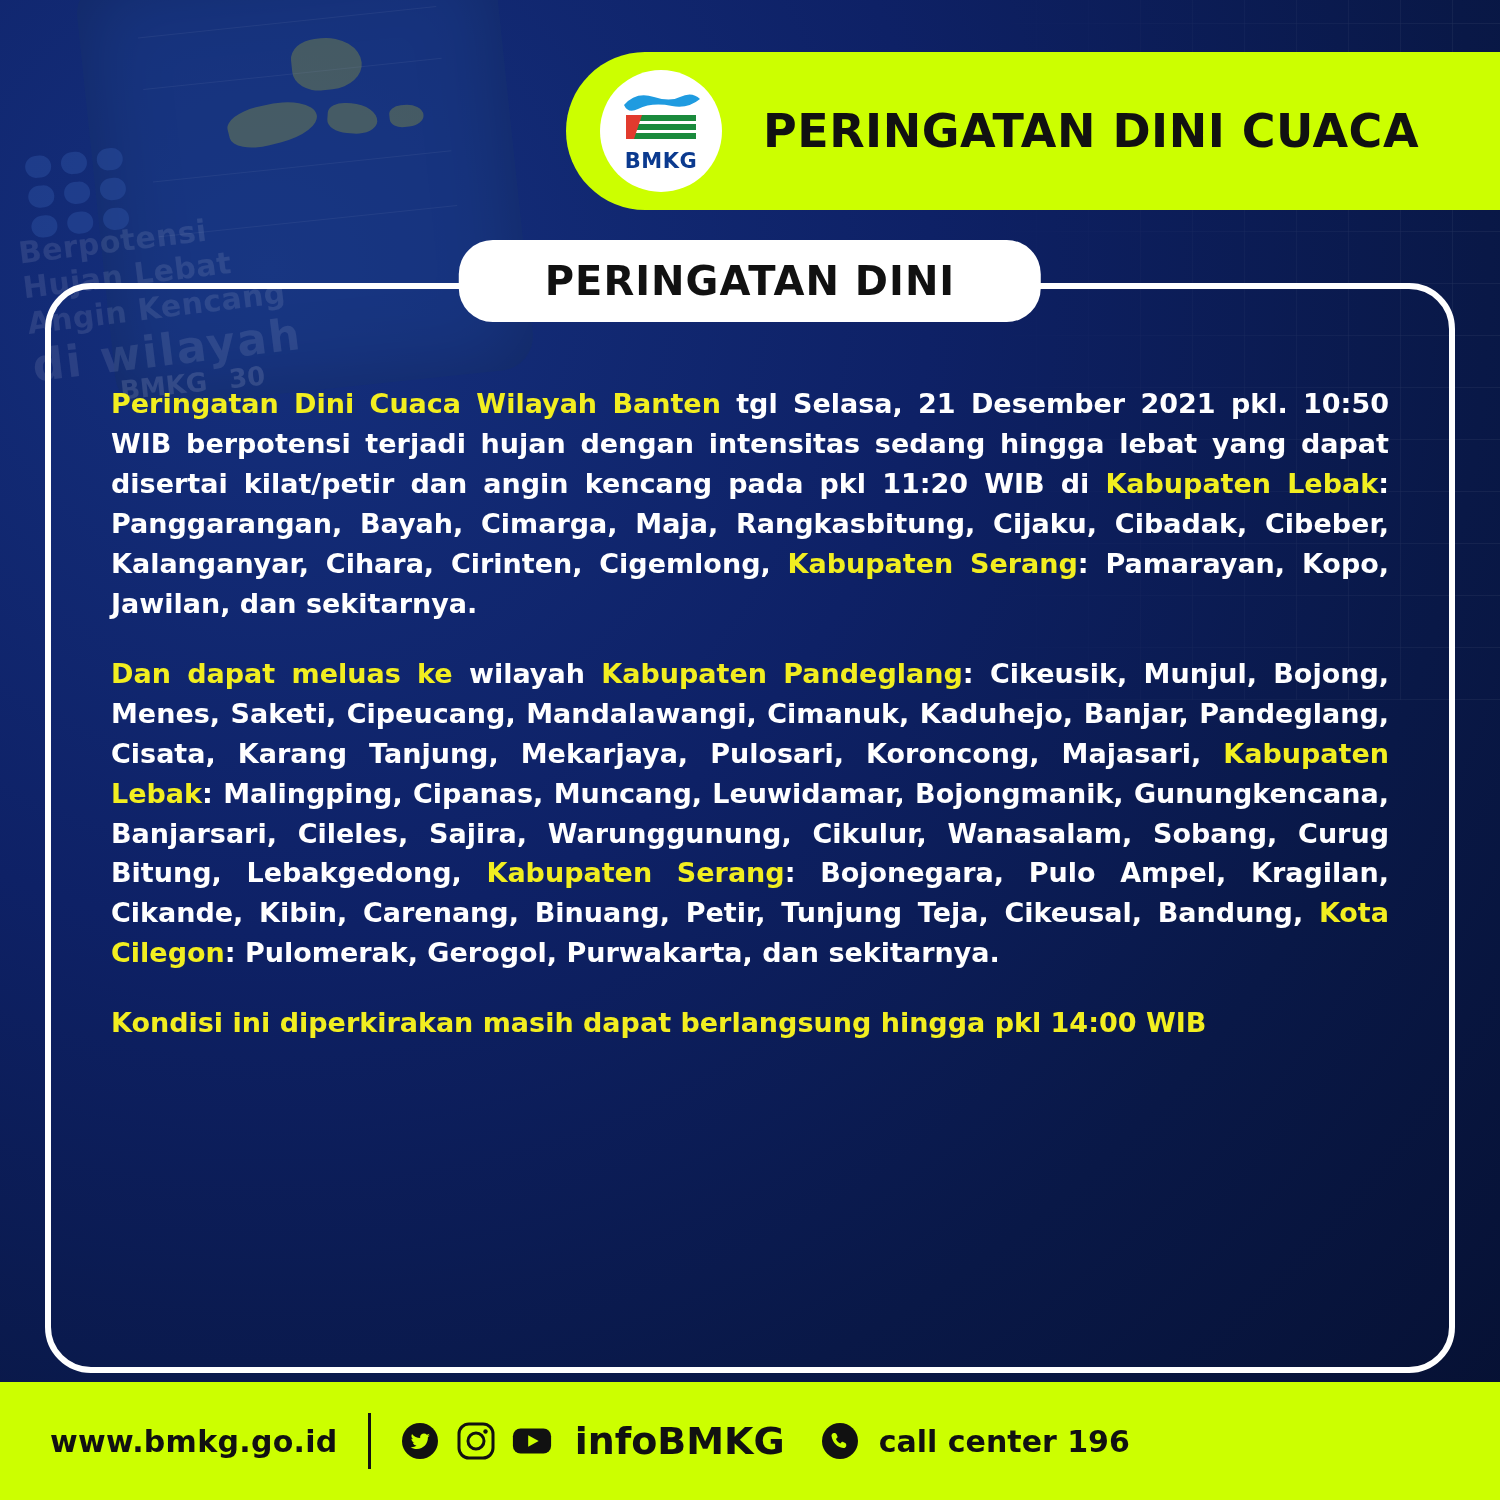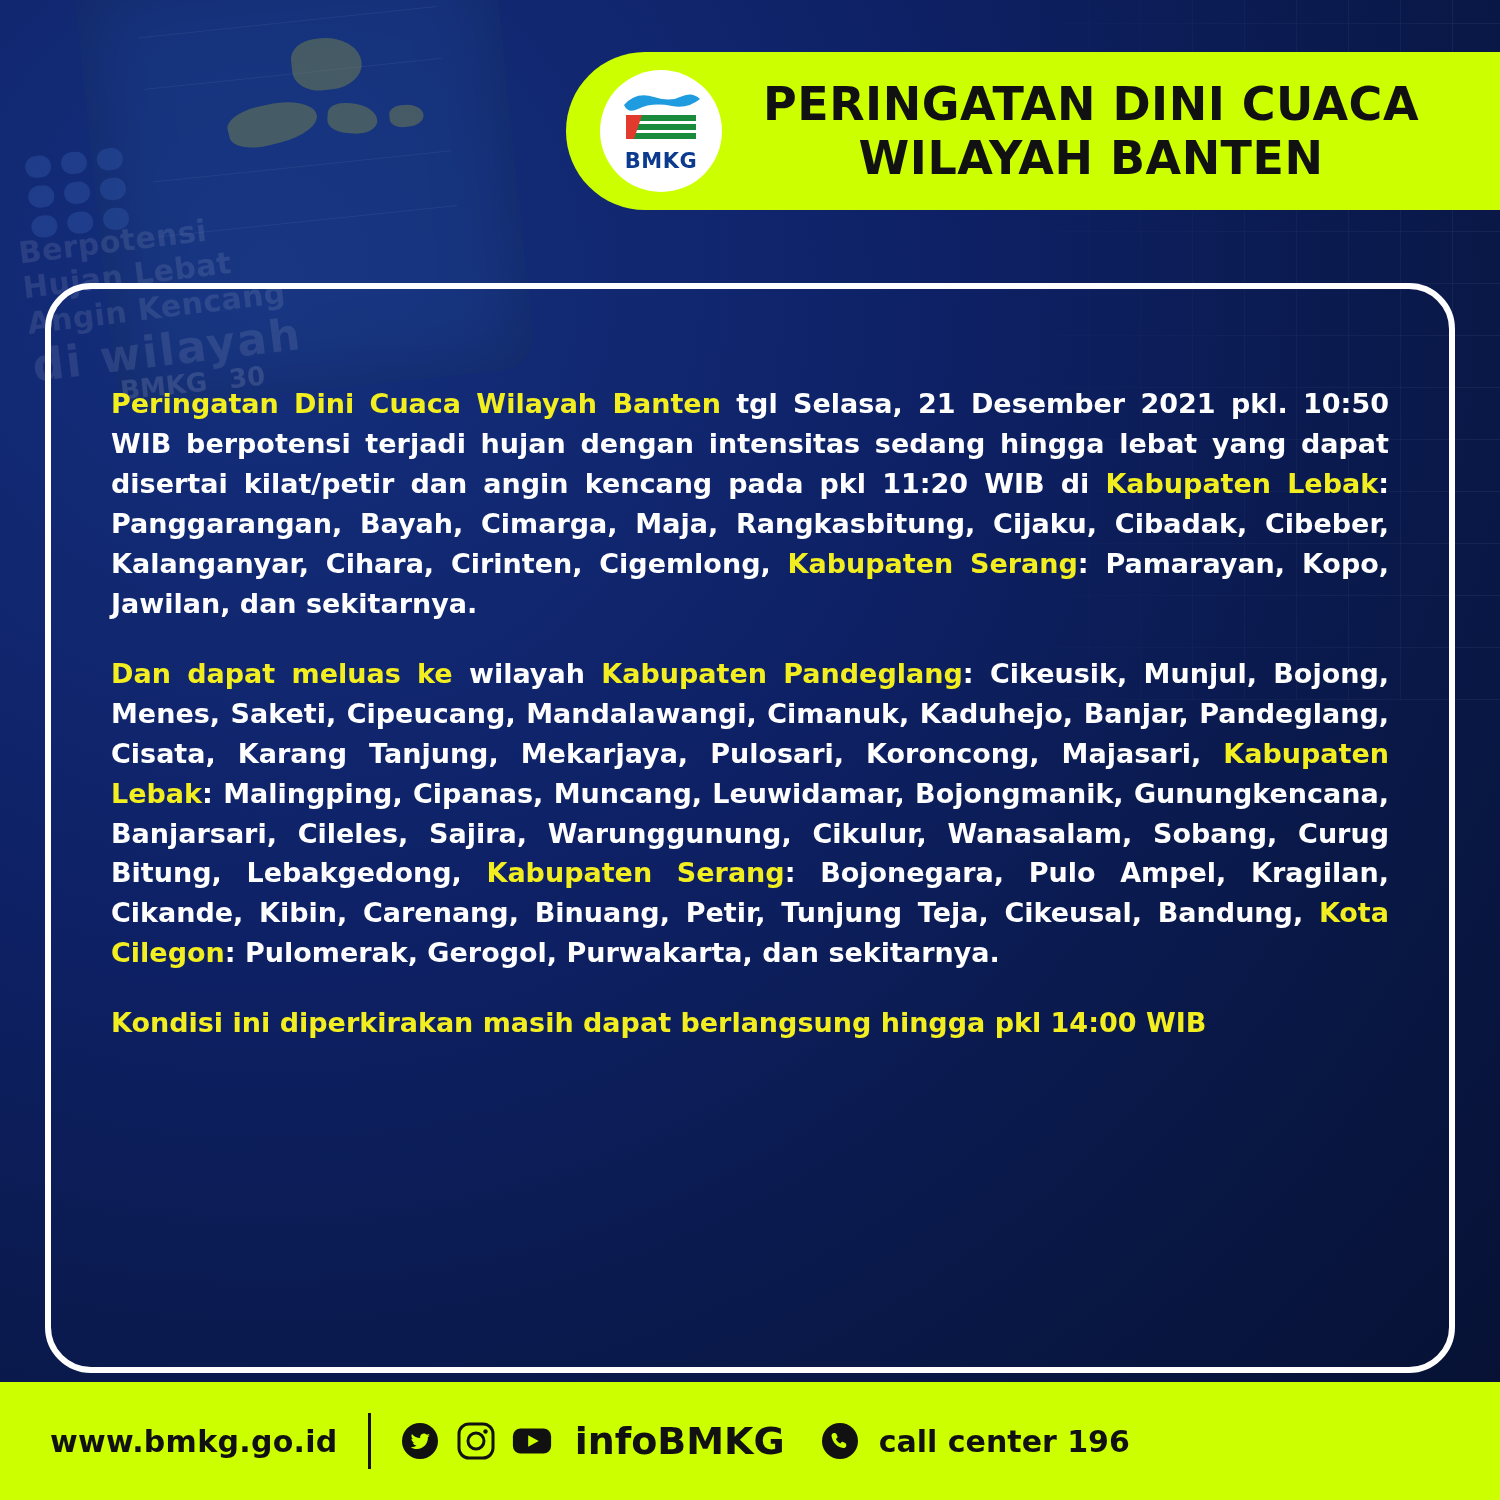"WILAYAH BANTEN" div { html: <div>WILAYAH BANTEN</div> -> none }
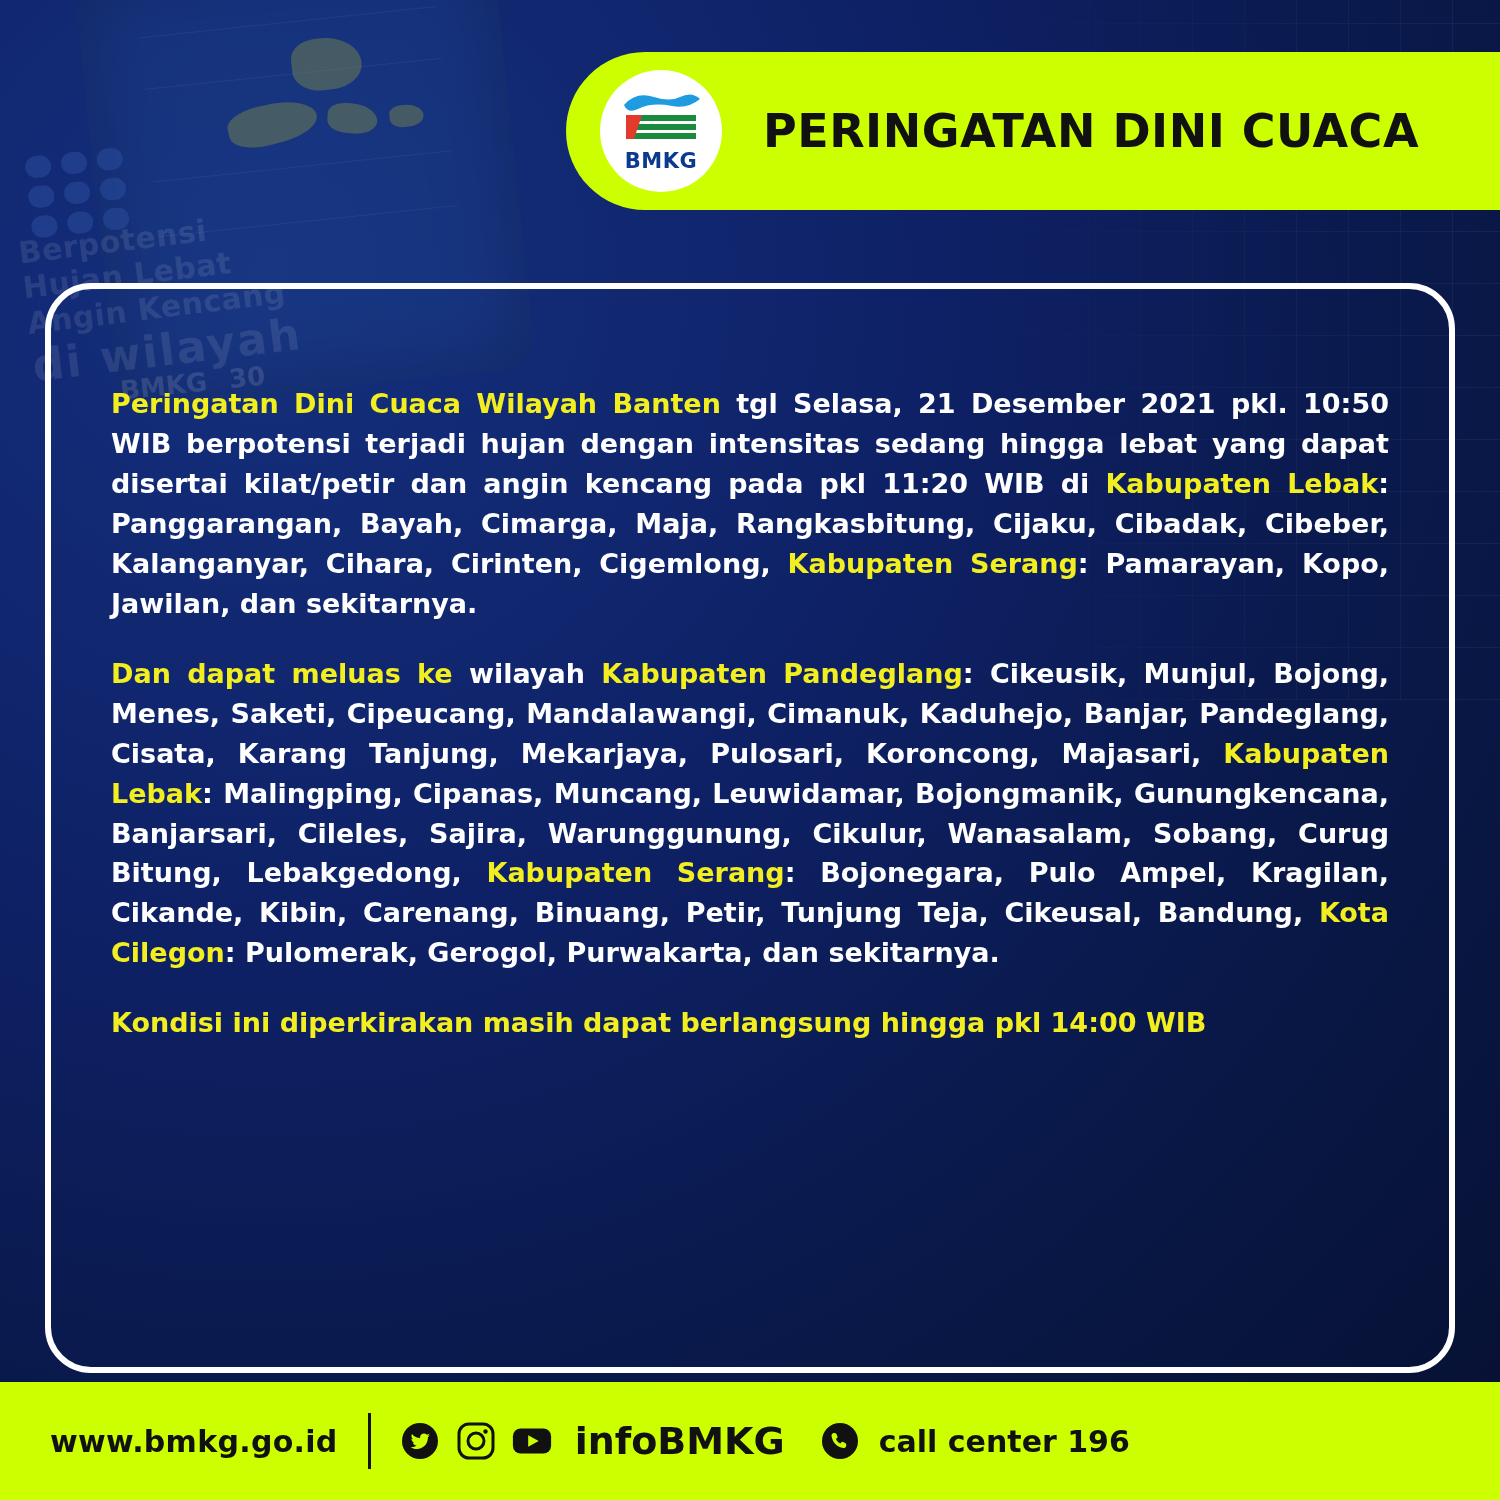"PERINGATAN DINI" div.card-badge { html: none -> <div>PERINGATAN DINI</div> }
